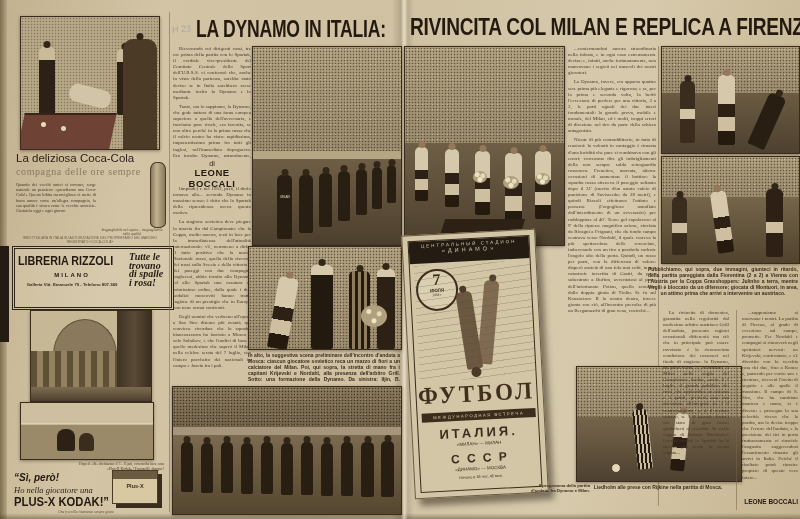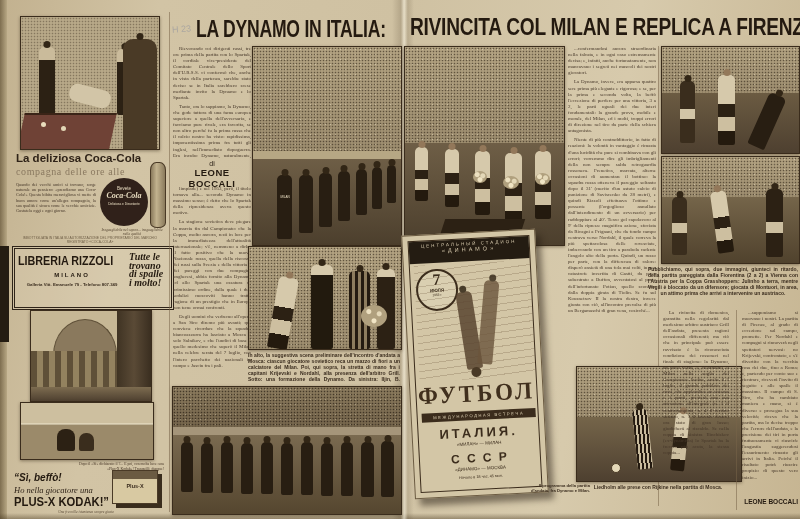"La deliziosa Coca-Cola" div.abs { font-weight: bold -> normal }
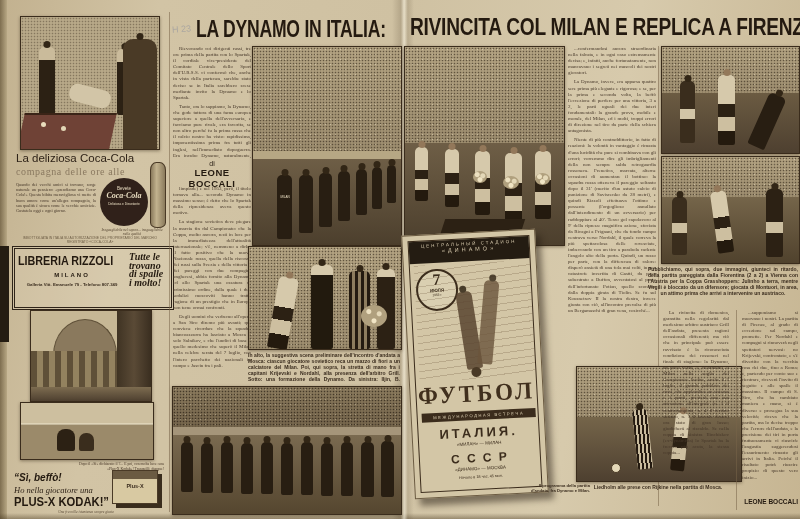"compagna delle ore alle" div.abs { text: alle -> sempre }
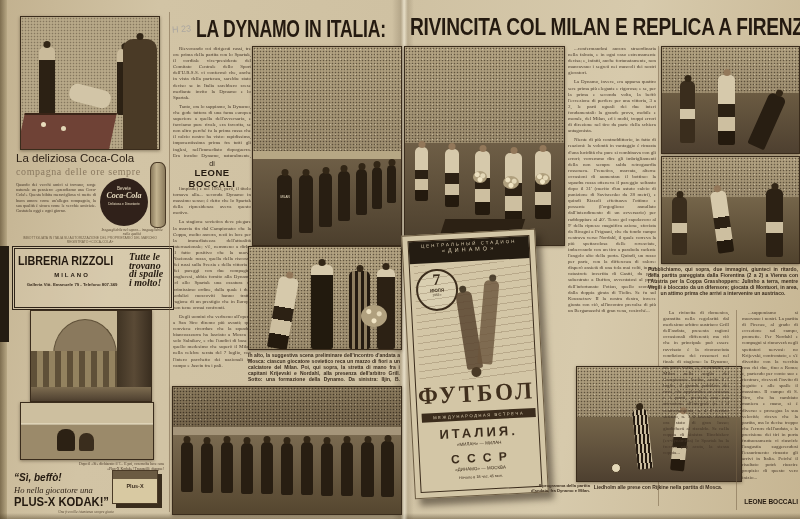"Coca-Cola" div.abs { html: <div> <div>Bevete</div> <div>Coca-Cola</div> <div>Deliziosa e Dissetante</div> </div> -> none }
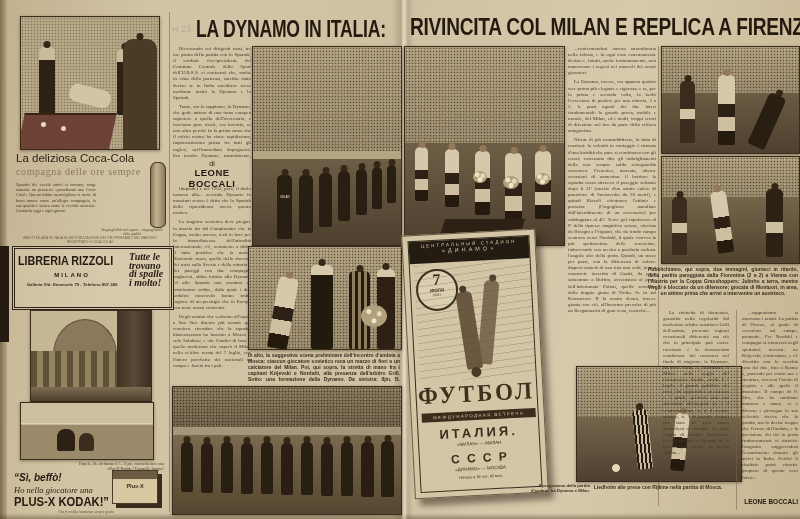"i molto!" div { text: molto -> rosa }
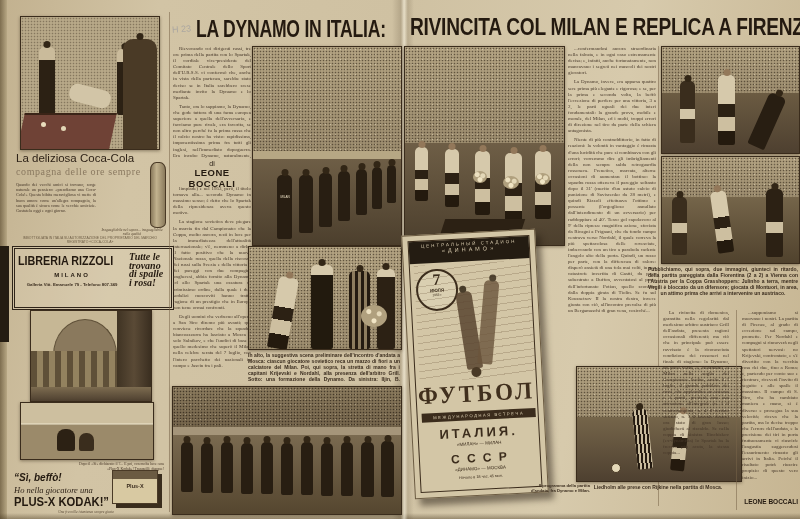"“Sì, beffò!" div.abs { text: beffò -> però }
